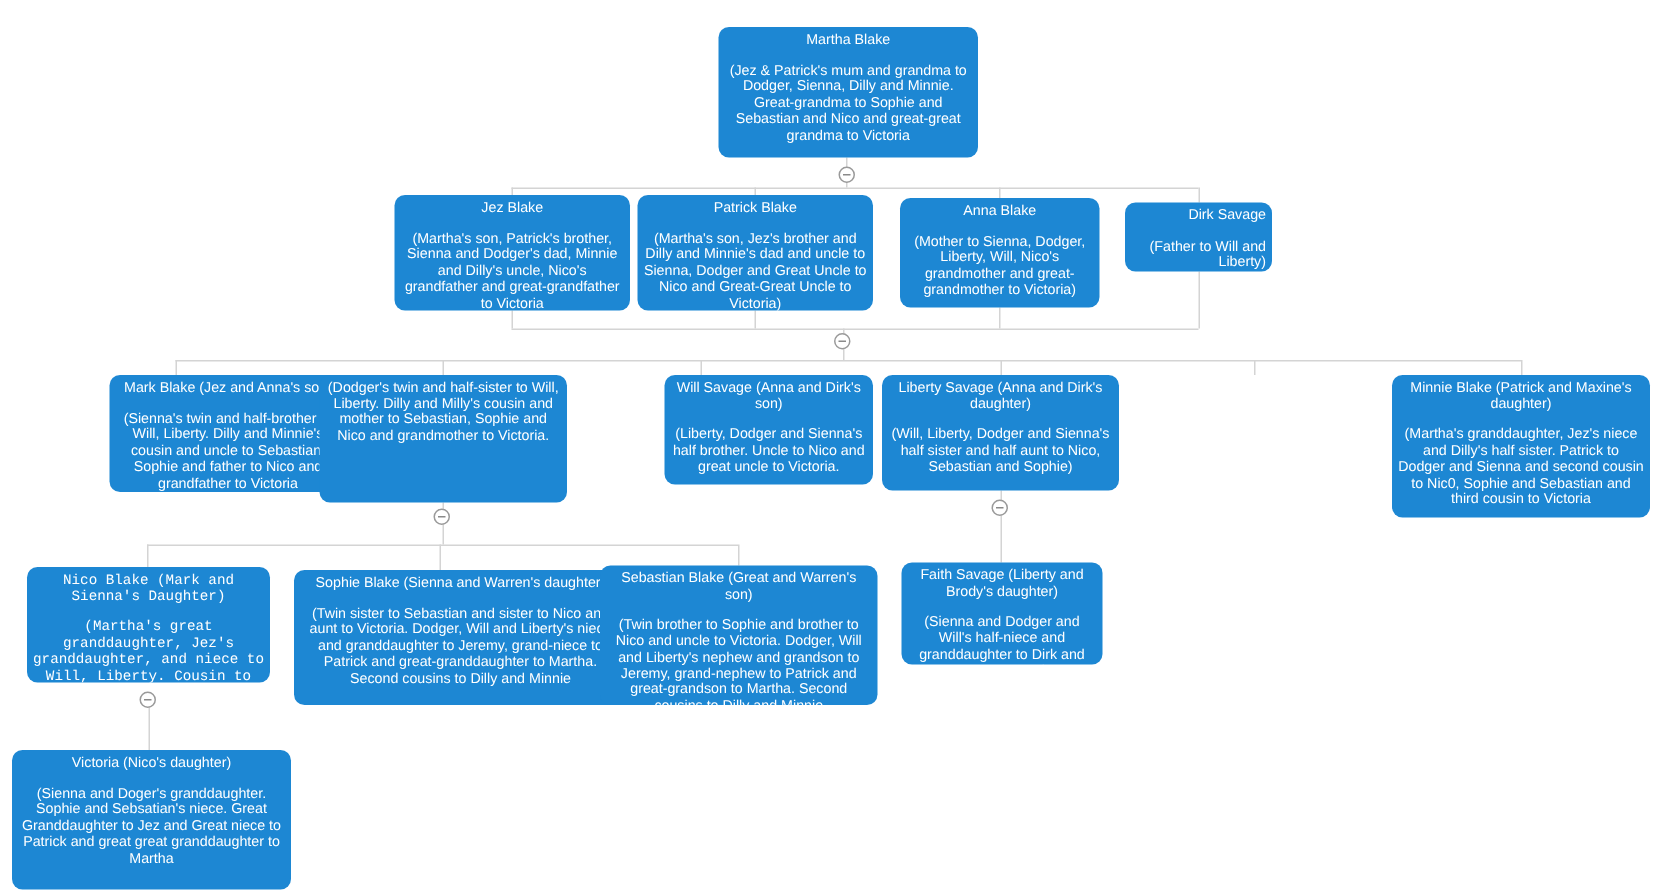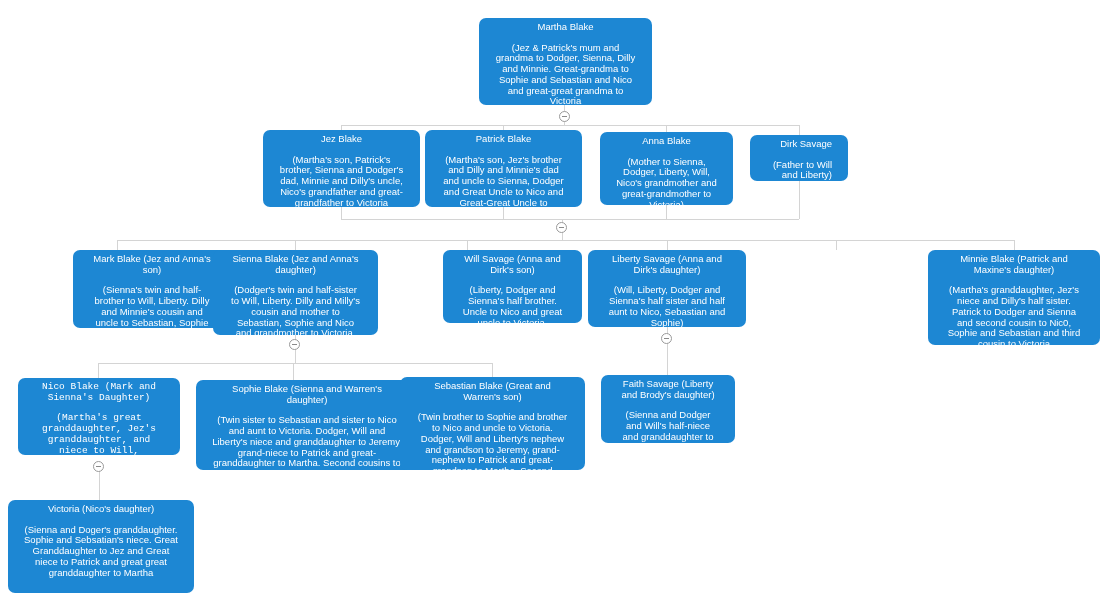"Martha Blake" .node { padding: 4px 16px -> 4px 4px }
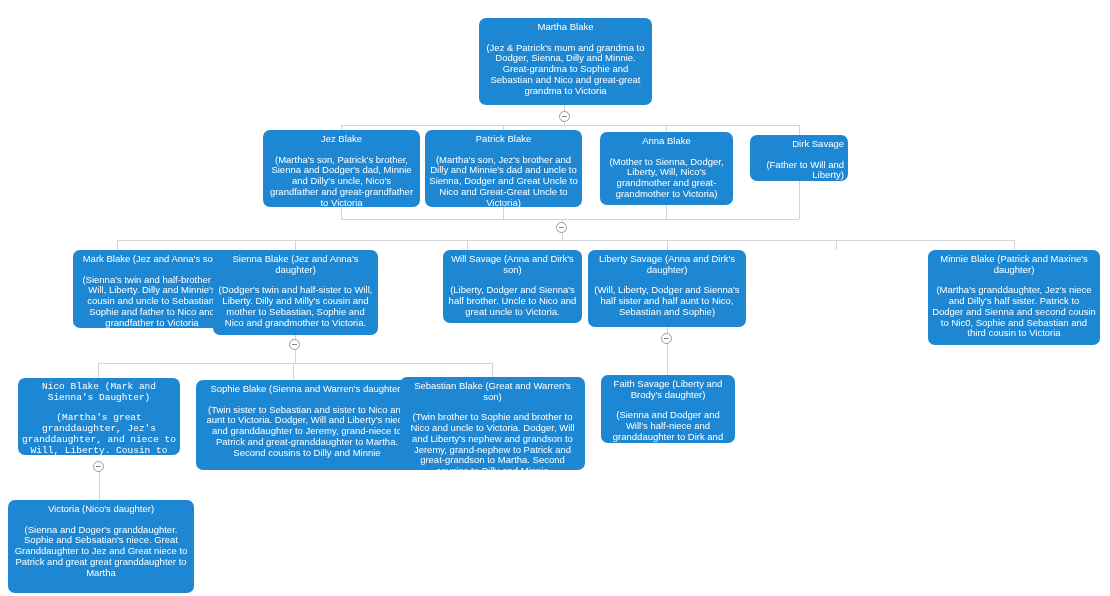"Sienna Blake (Jez and Anna's" div.nt { html: <div>Sienna Blake (Jez and Anna's daughter)</div> -> none }
